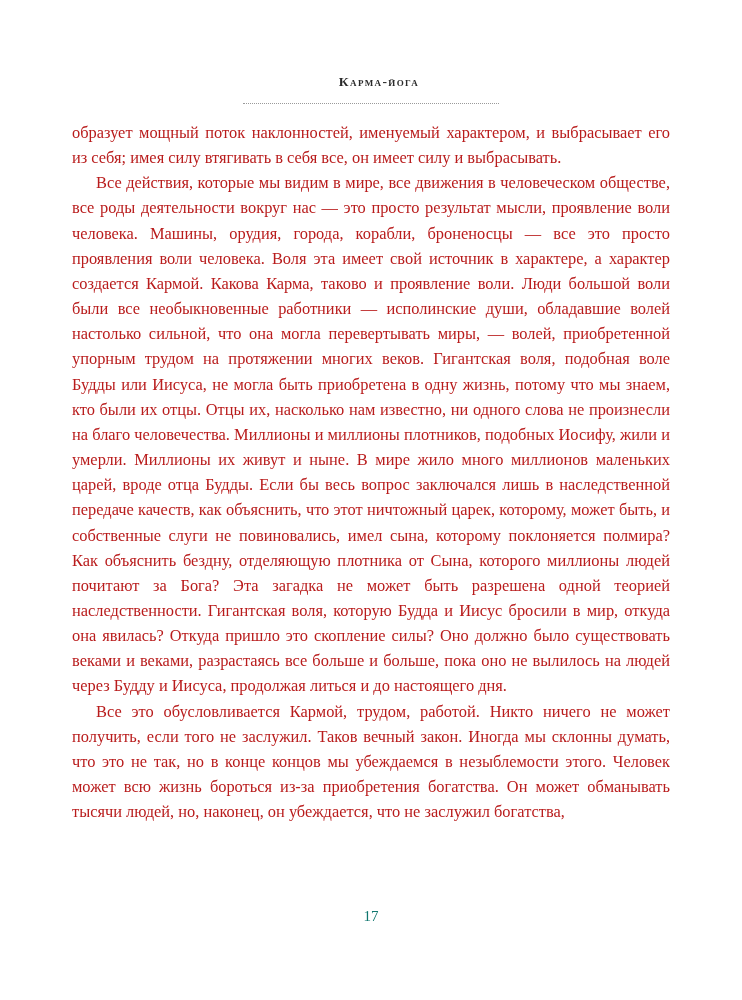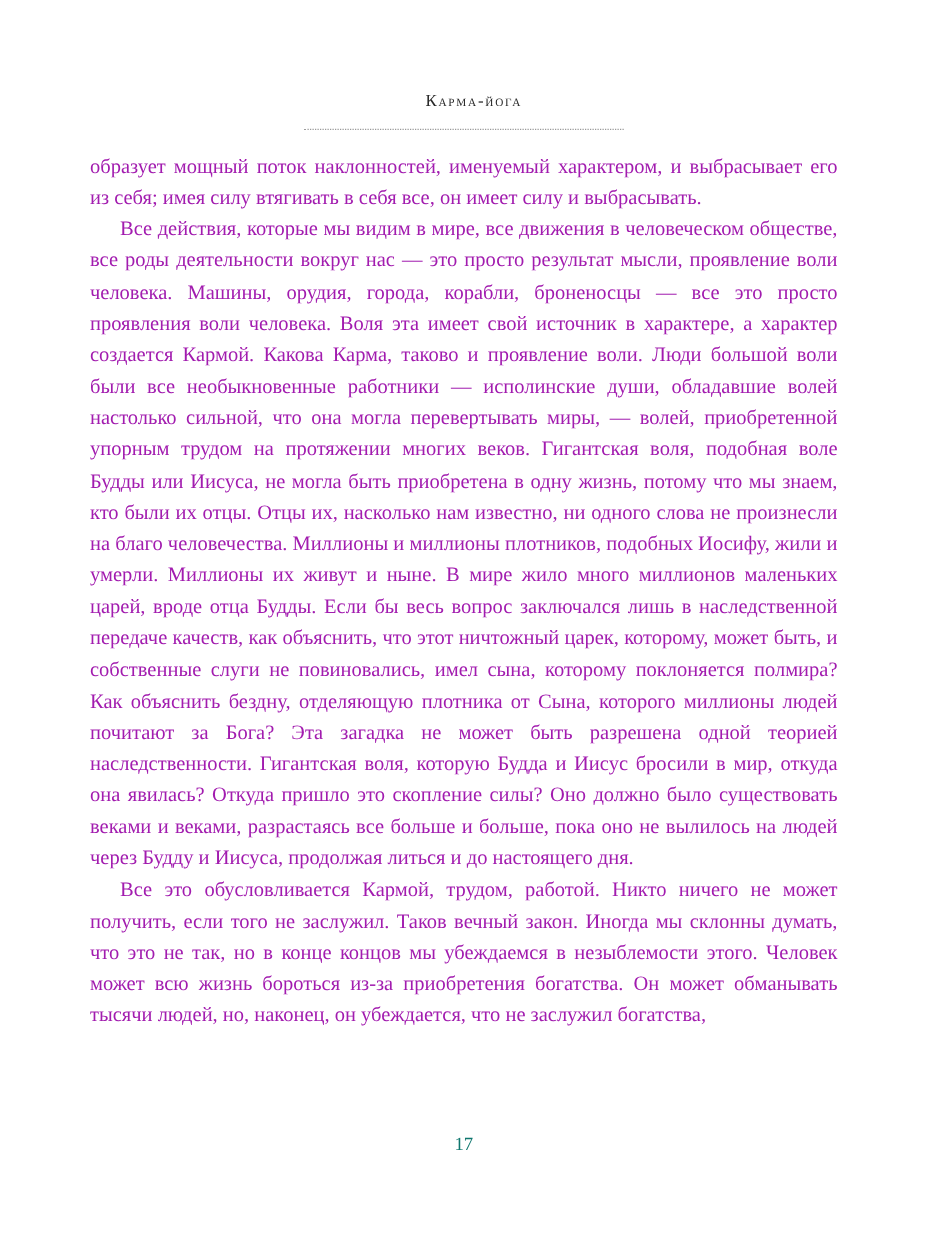"Карма-йога" .header { font-weight: none -> bold }
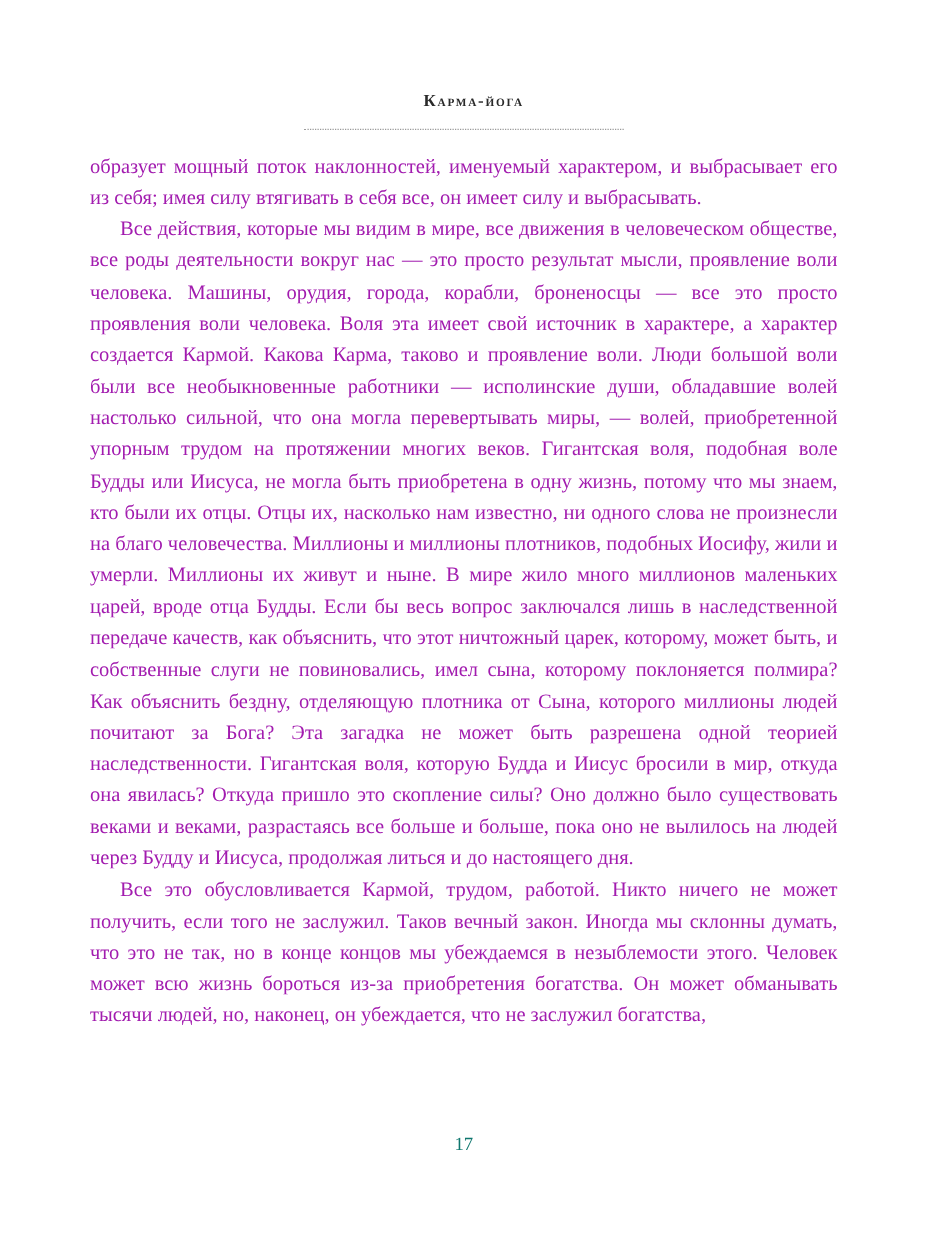"образует мощный поток наклонностей," p.para { color: #a21caf -> #b91c1c }
